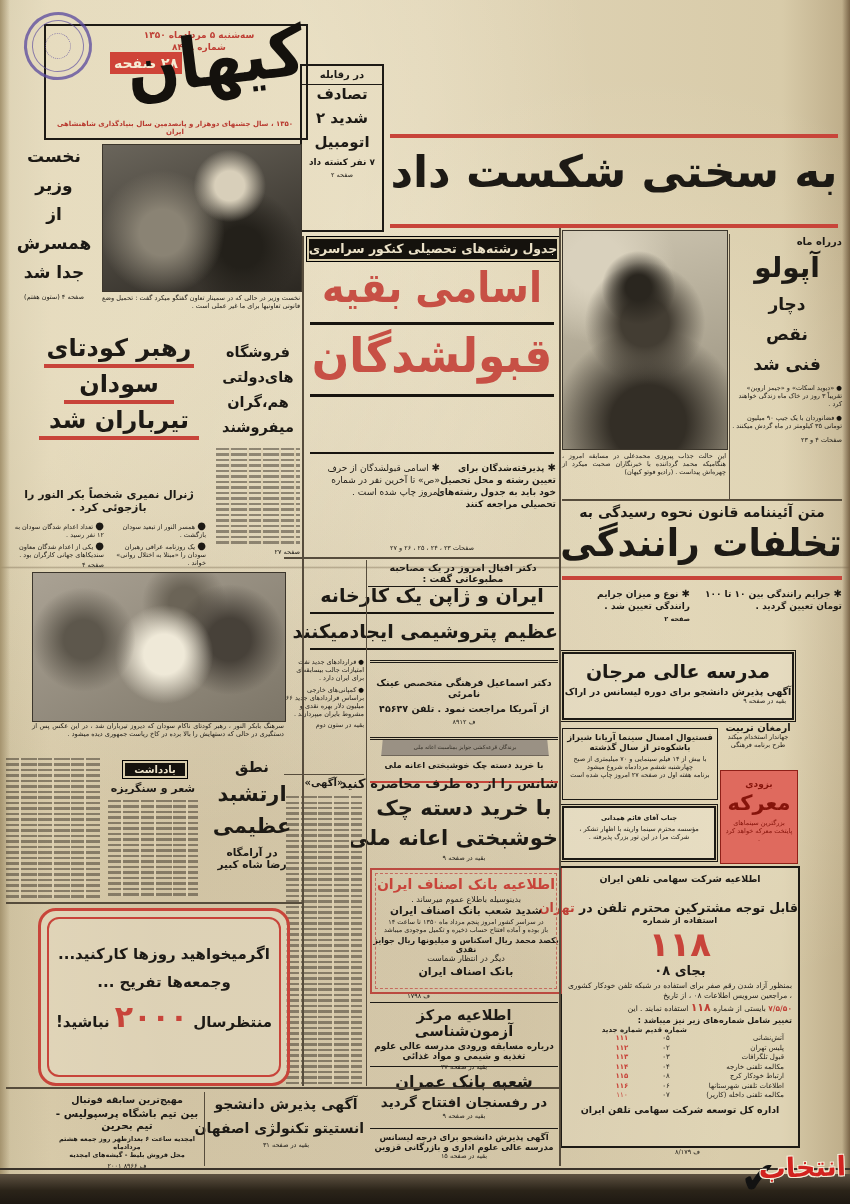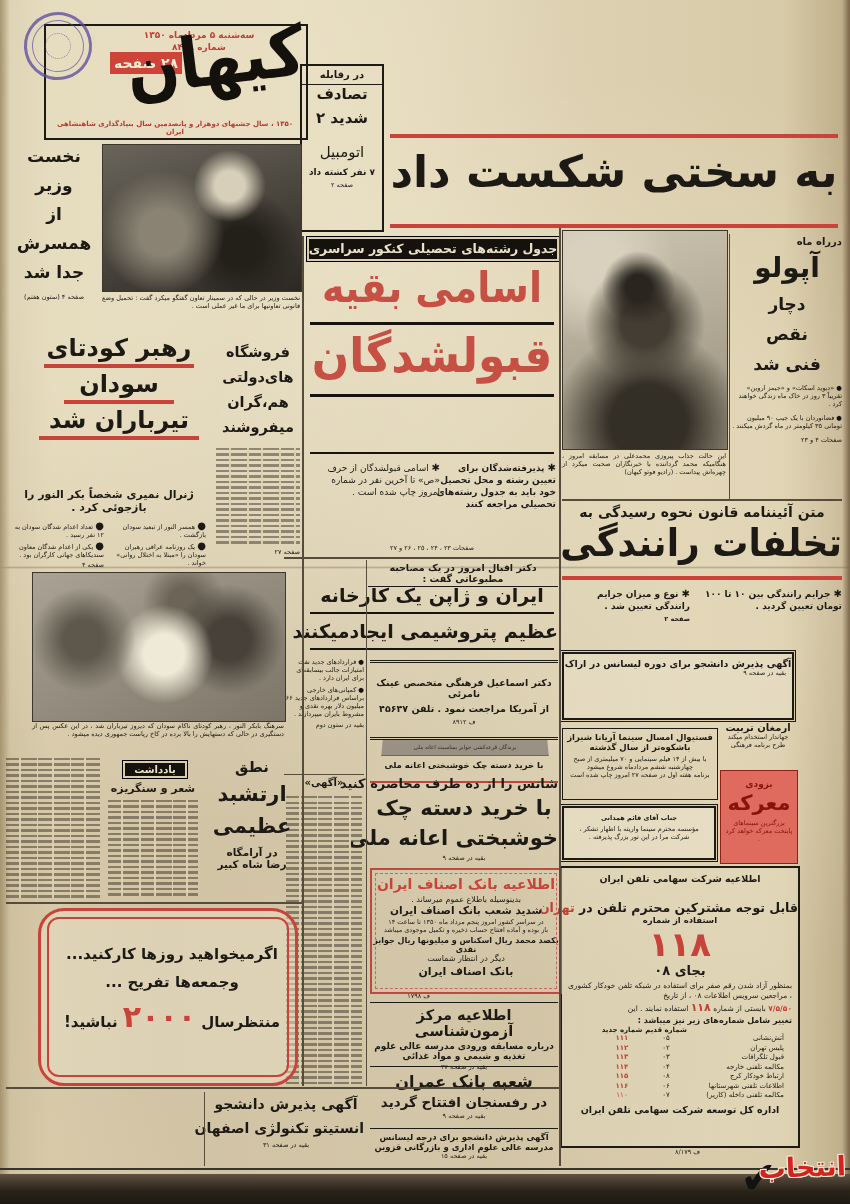"اتومبیل" div.c { font-weight: normal -> bold; margin-top: 16px -> 6px }
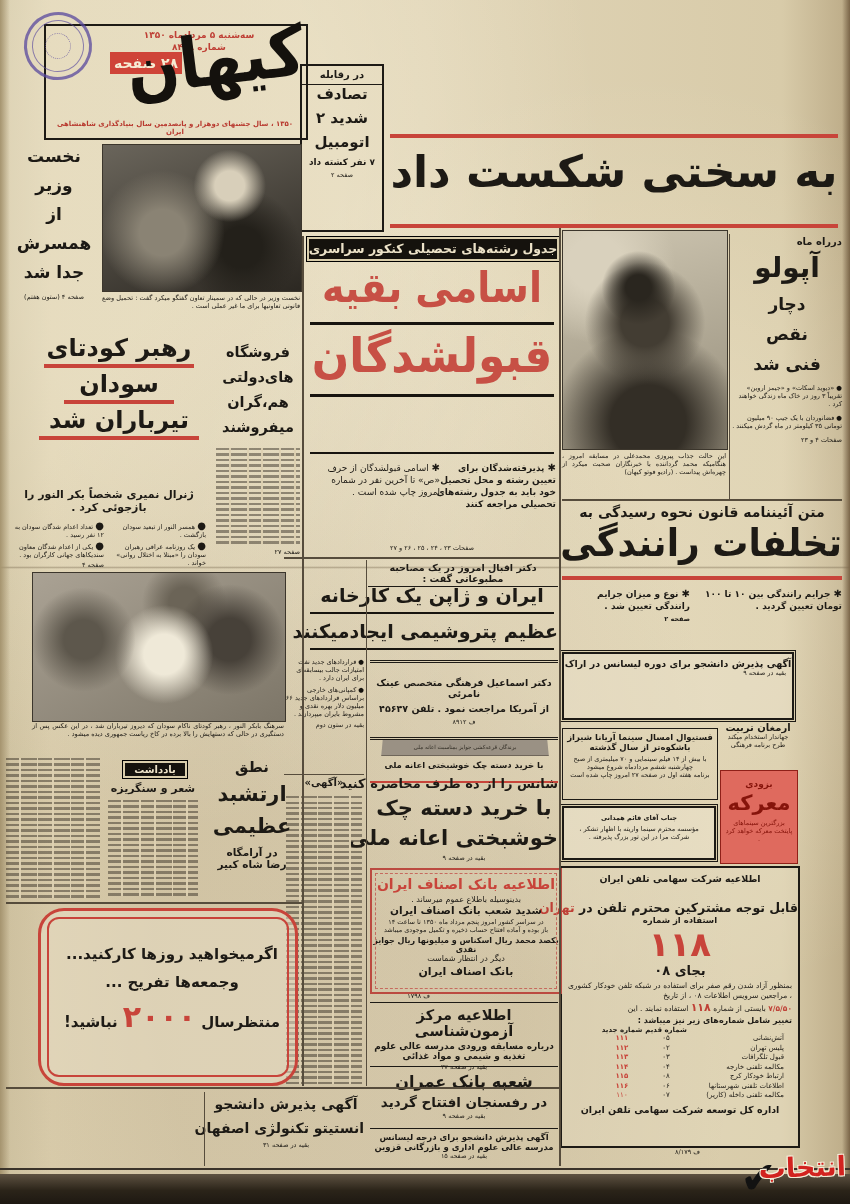"مدرسه عالی مرجان" div { html: none -> <div>مدرسه عالی مرجان</div> }
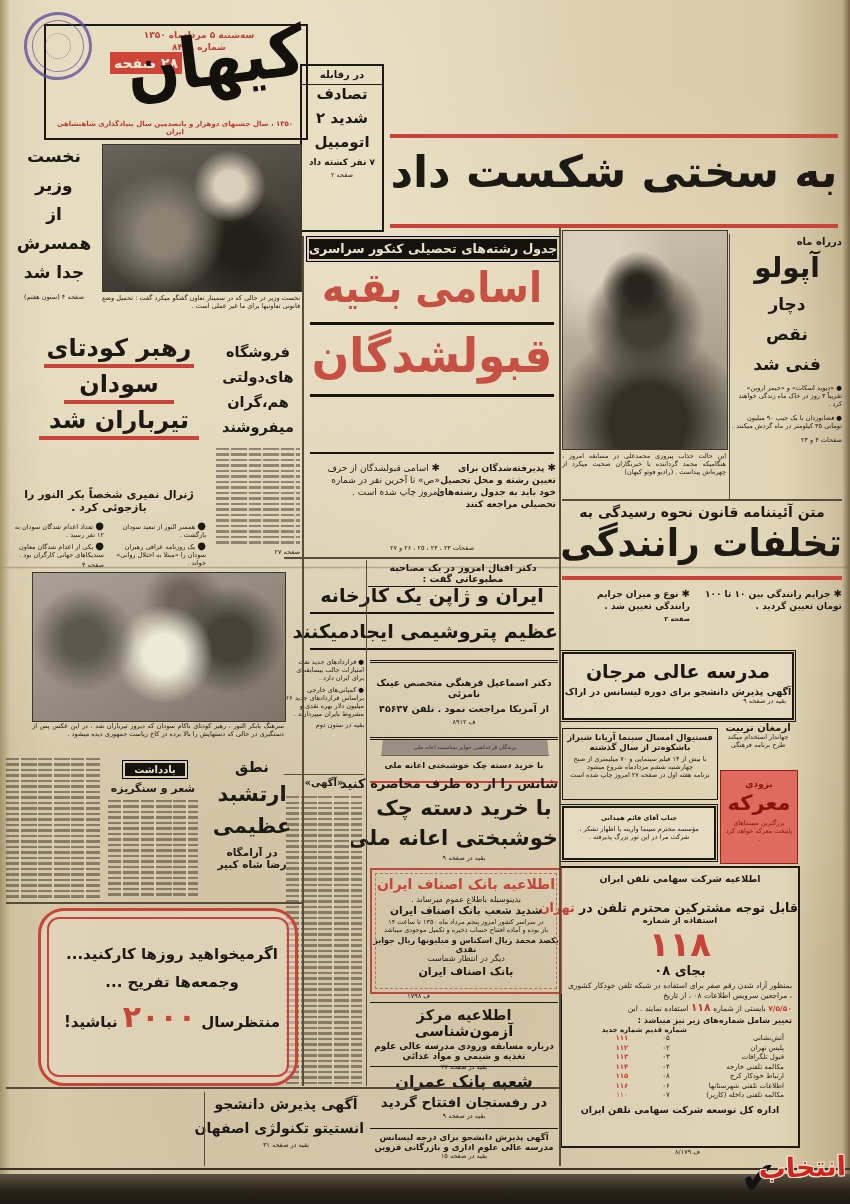"اگرمیخواهید روزها کارکنید..." #frameAd { border-radius: 26px -> 18px; padding-left: 8px -> none }
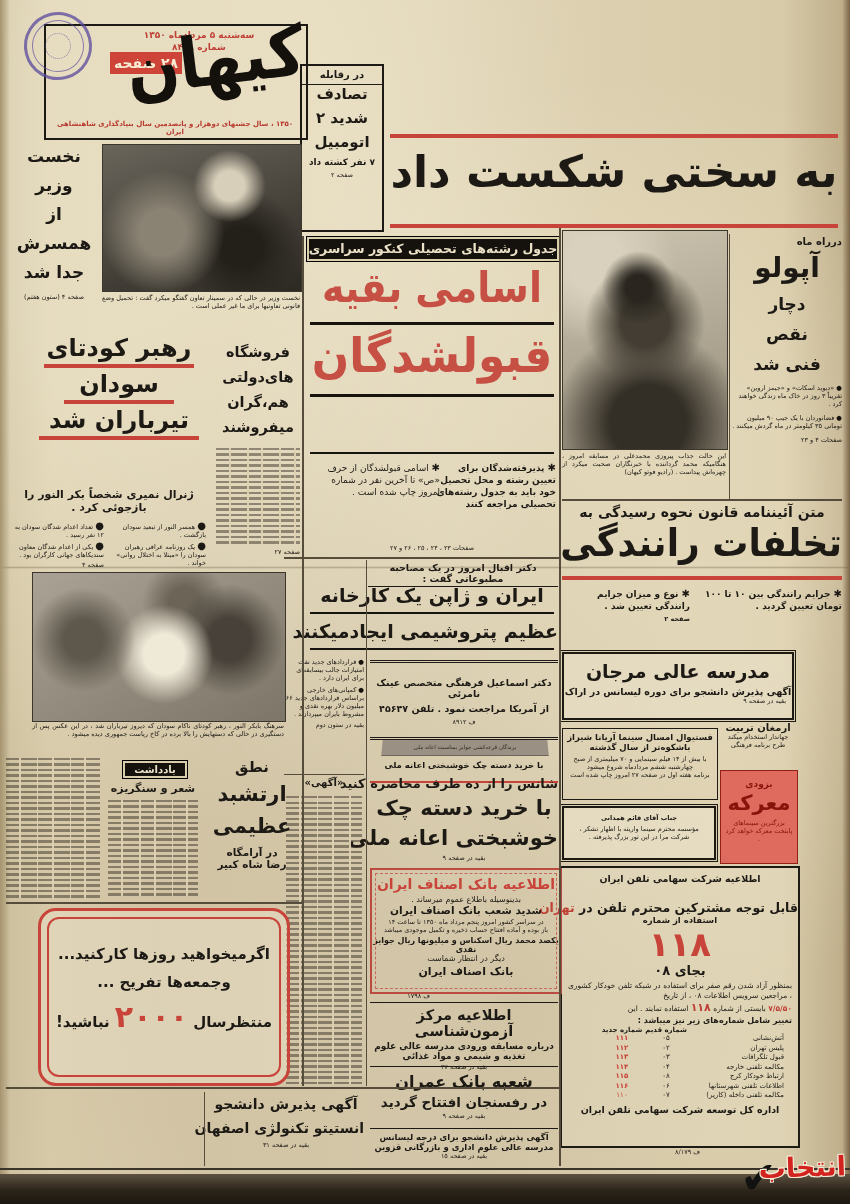"مهیج‌ترین سابقه فوتبال" div.abs { html: none -> <div> <div>مهیج‌ترین سابقه فوتبال</div> <div>بین تیم باشگاه پرسپولیس - تیم بحرین</div> <div>امجدیه ساعت ۶ بعدازظهر روز جمعه هشتم مردادماه</div> <div>محل فروش بلیط - گیشه‌های امجدیه</div> <div>ف ۸۹۶۶ ۲۰۰۱</div> </div> }
